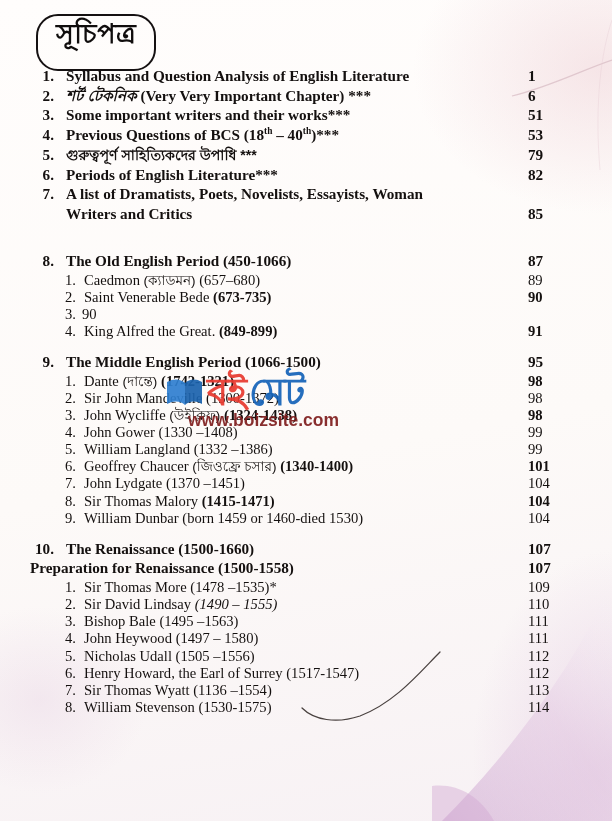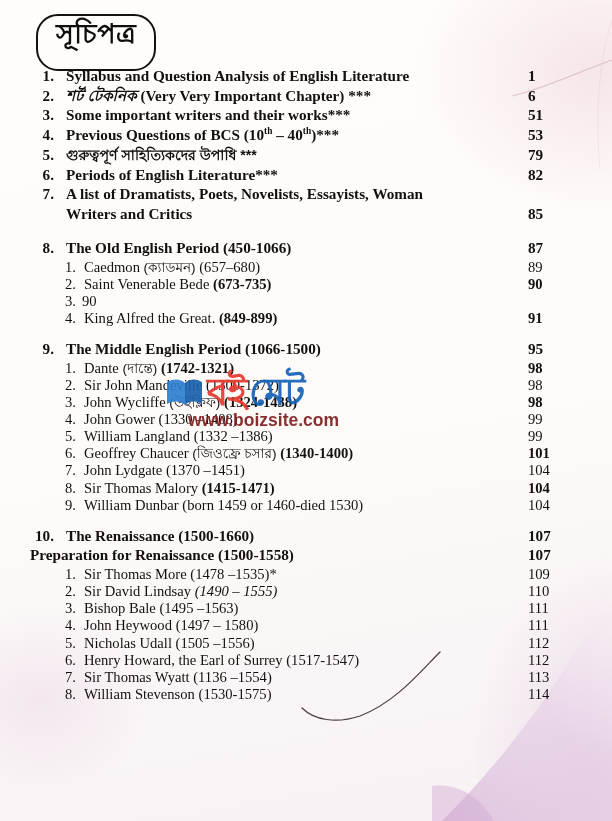"Previous Questions of BCS (10" span { text: 10 -> 18 }
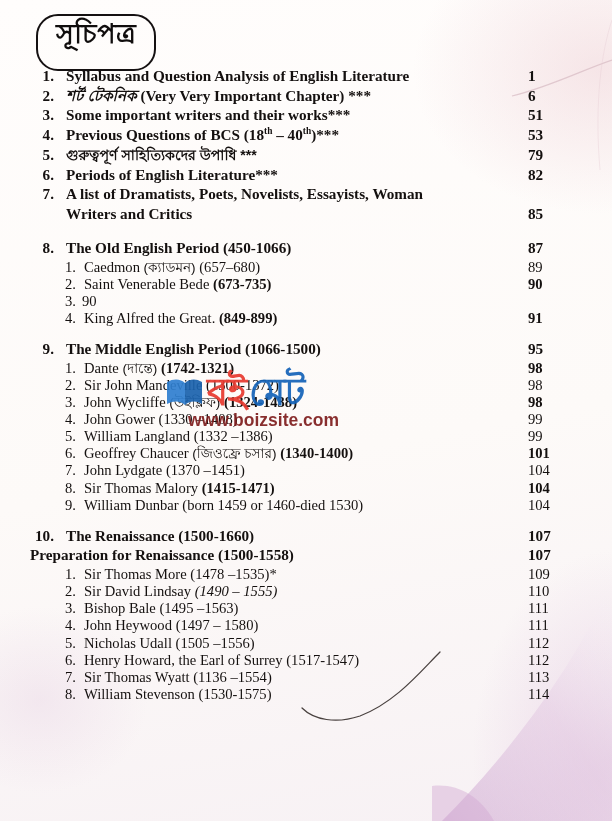"Writers and Critics" .lvl1-cont { margin-bottom: 6px -> 19px }
